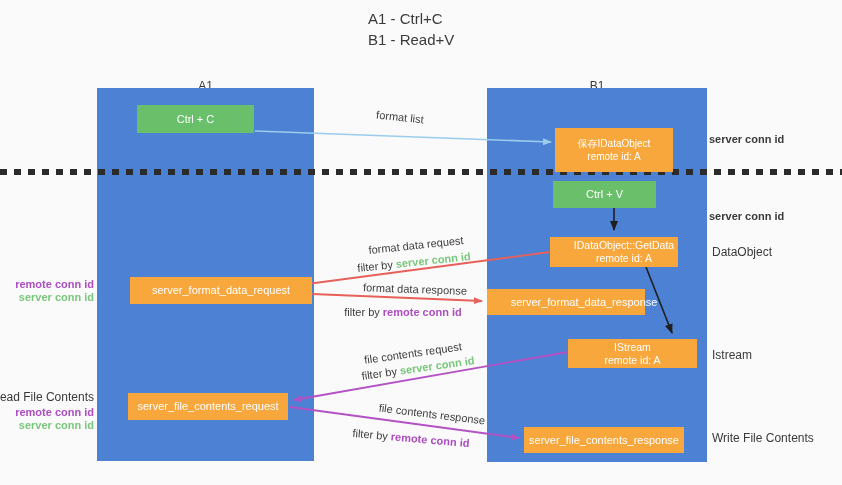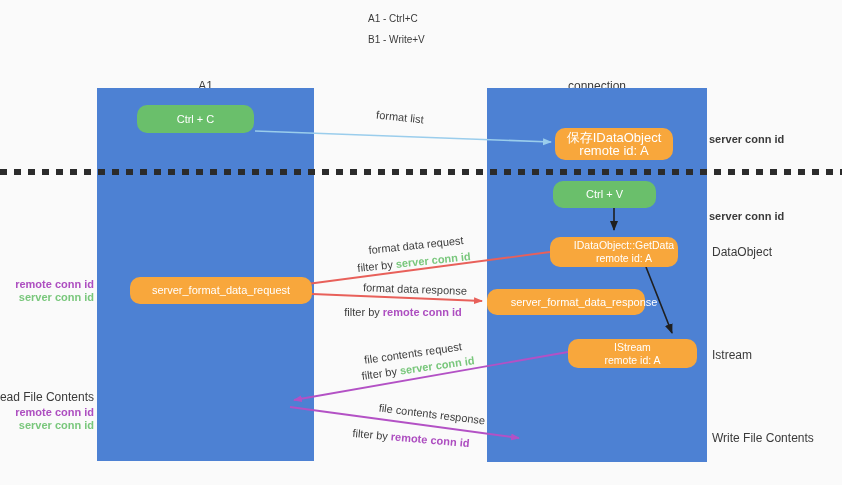"A1 - Ctrl+C" .title { font-size: 10px -> 15px }
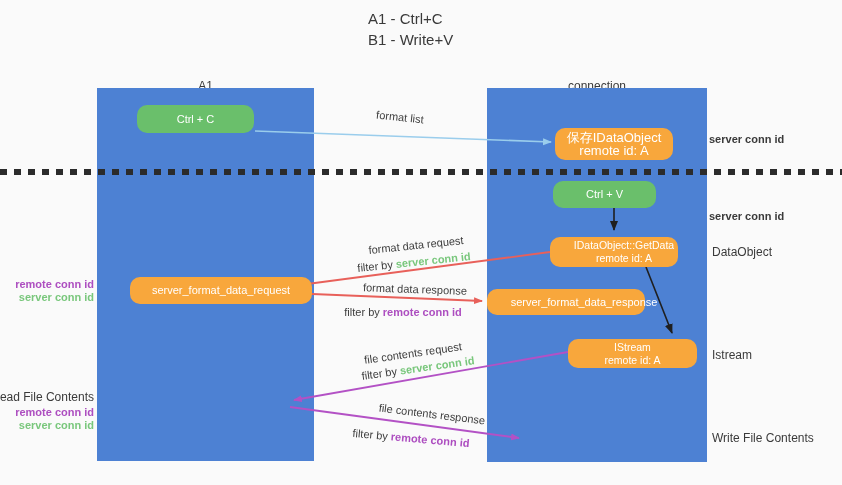"B1 - Write+V" div { text: Write+V -> Read+V }
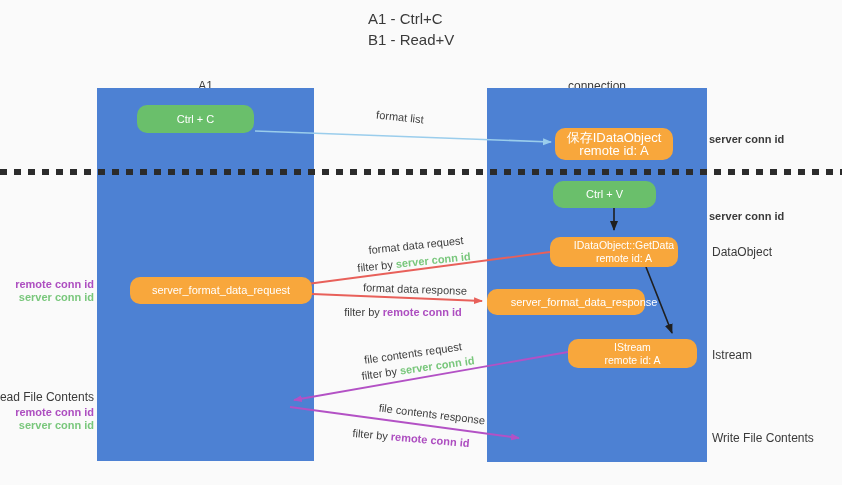"B1" div { html: none -> <div>B1</div> }
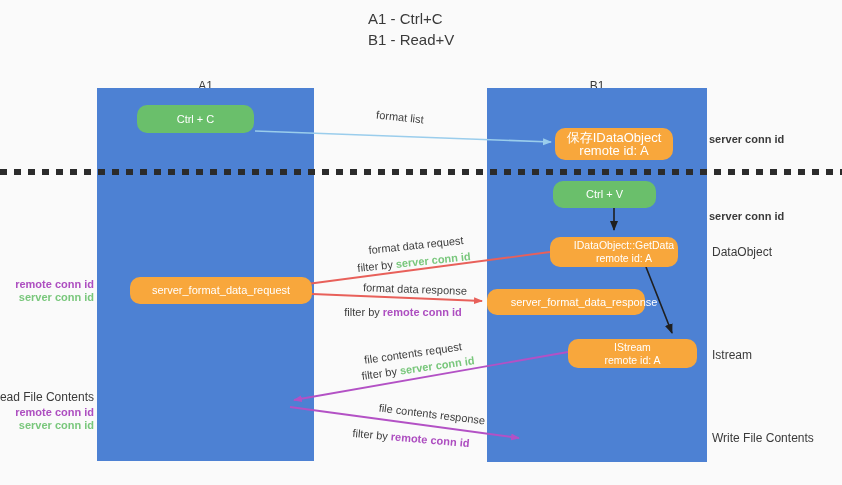"Ctrl + C" .node { border-radius: 10px -> none }
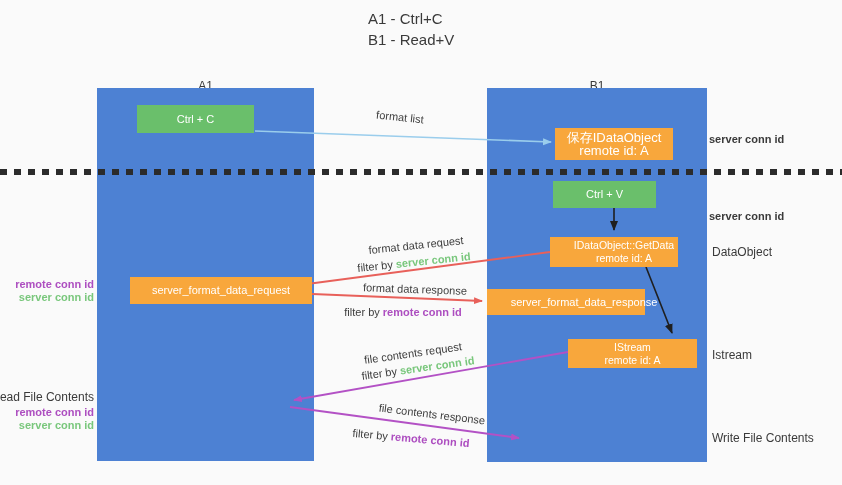"保存IDataObject" div.node { font-size: 13px -> 10px; height: 32px -> 44px }
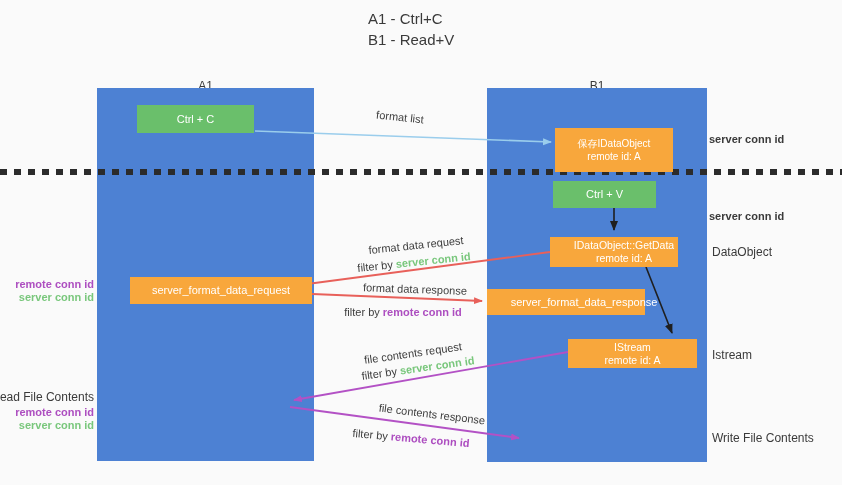"server_file_contents_request" div.node { html: none -> <div> <span>server_file_contents_request</span> </div> }
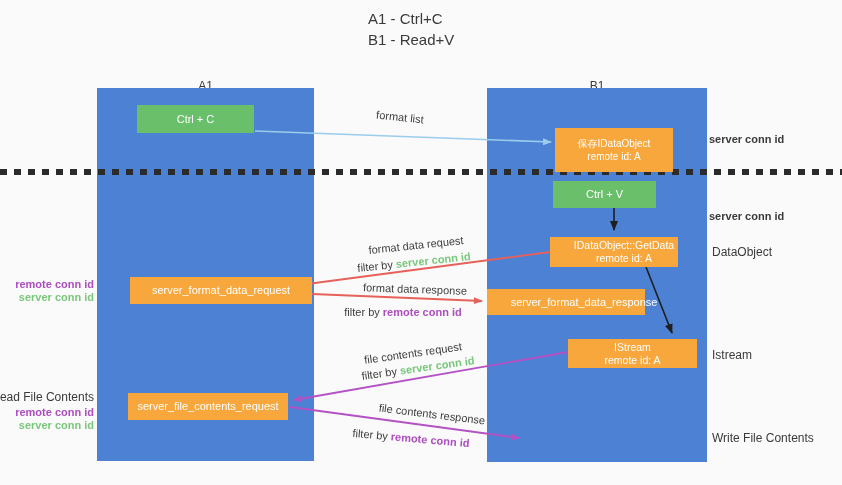"server_file_contents_response" div.node { html: none -> <div> <span>server_file_contents_response</span> </div> }
